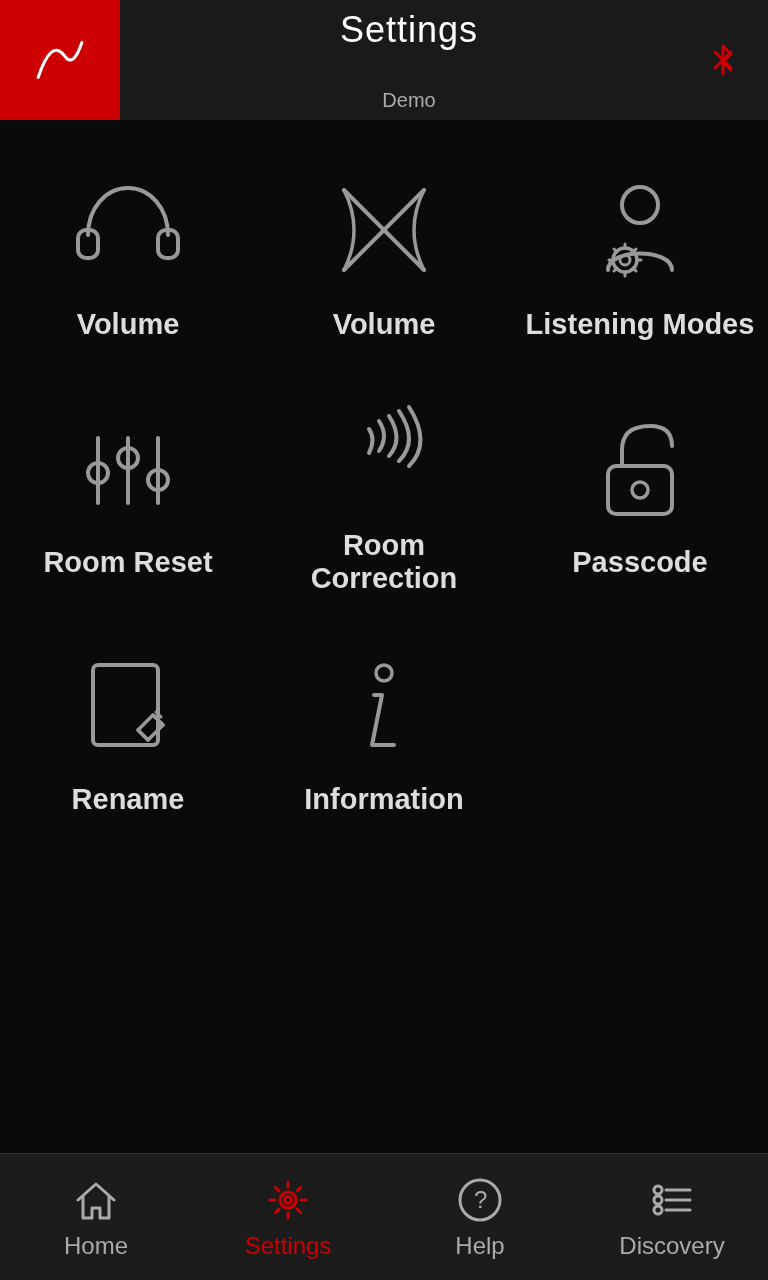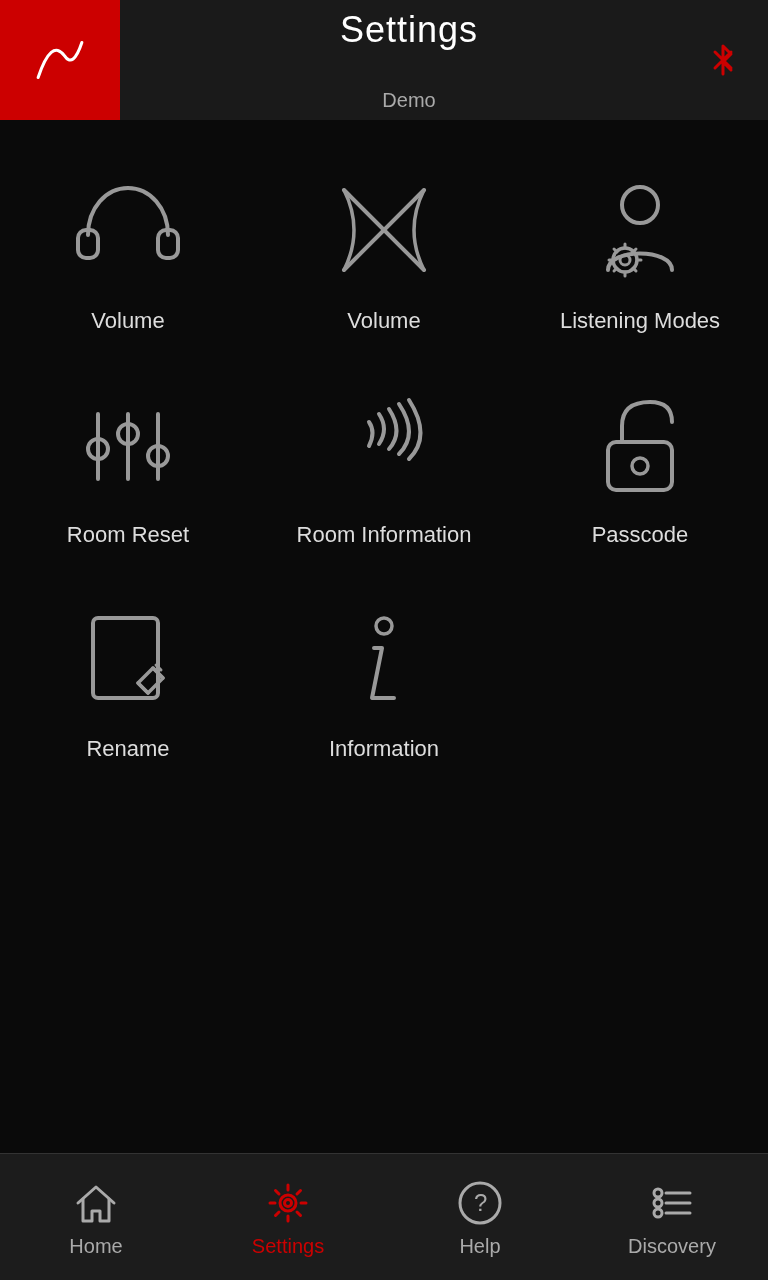"Volume" .grid-item-label { font-size: 22px -> 29px; font-weight: 400 -> 700 }
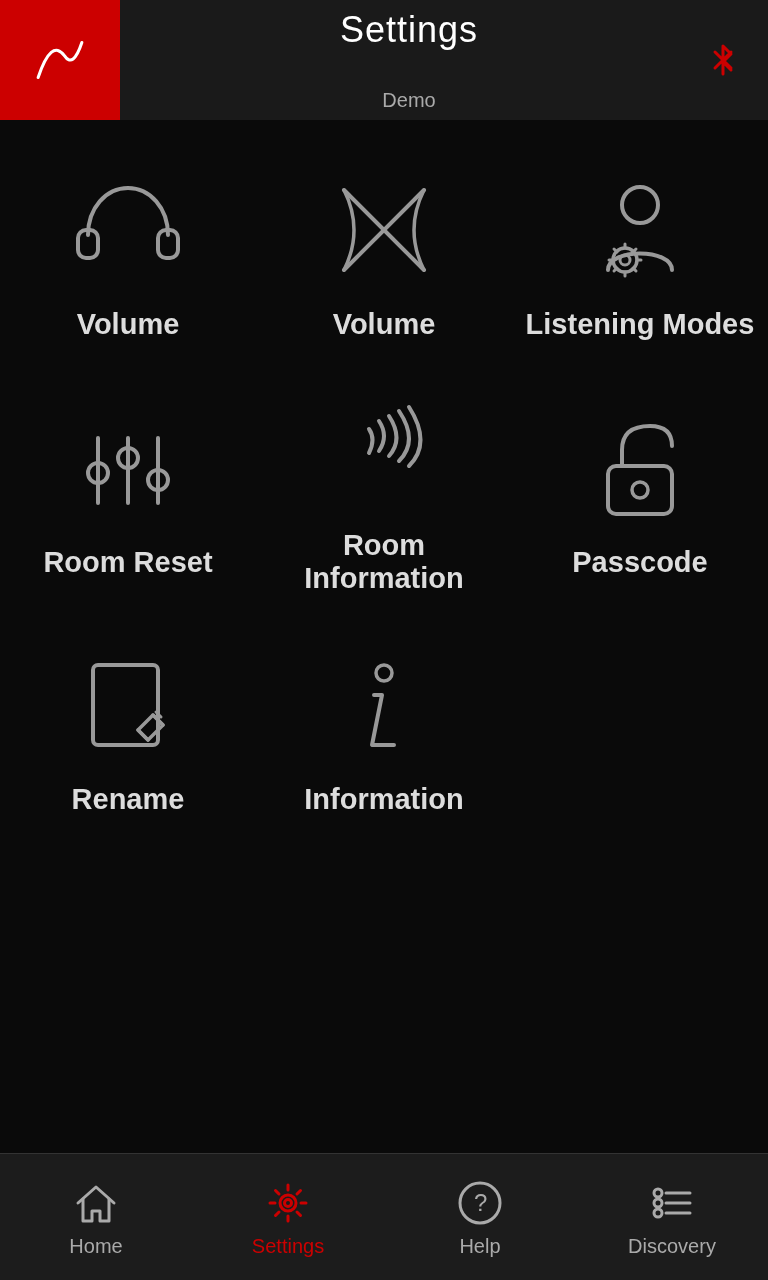"Room Information" span.grid-item-label { text: Information -> Correction }
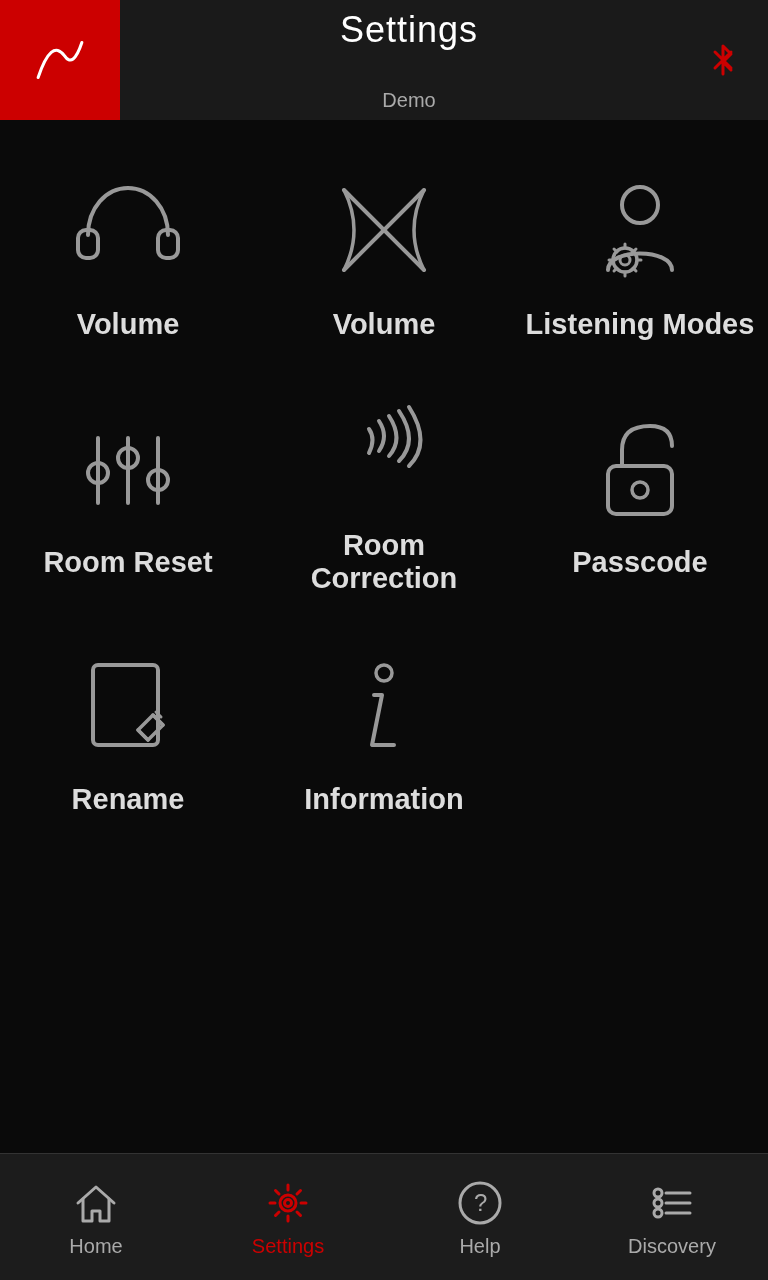"Home" .nav-item-label { font-size: 20px -> 24px }
